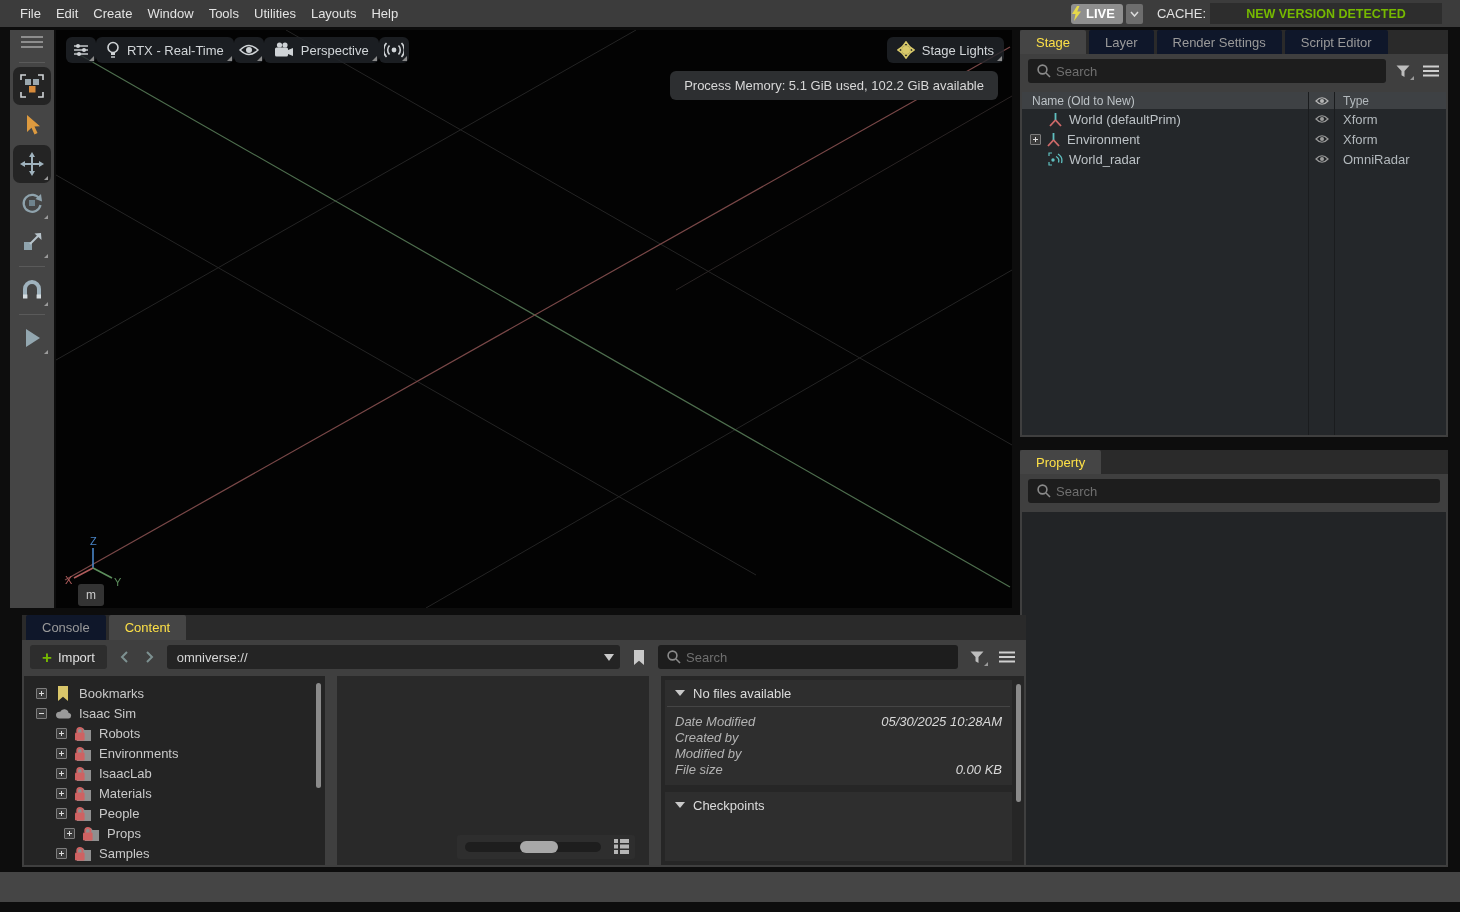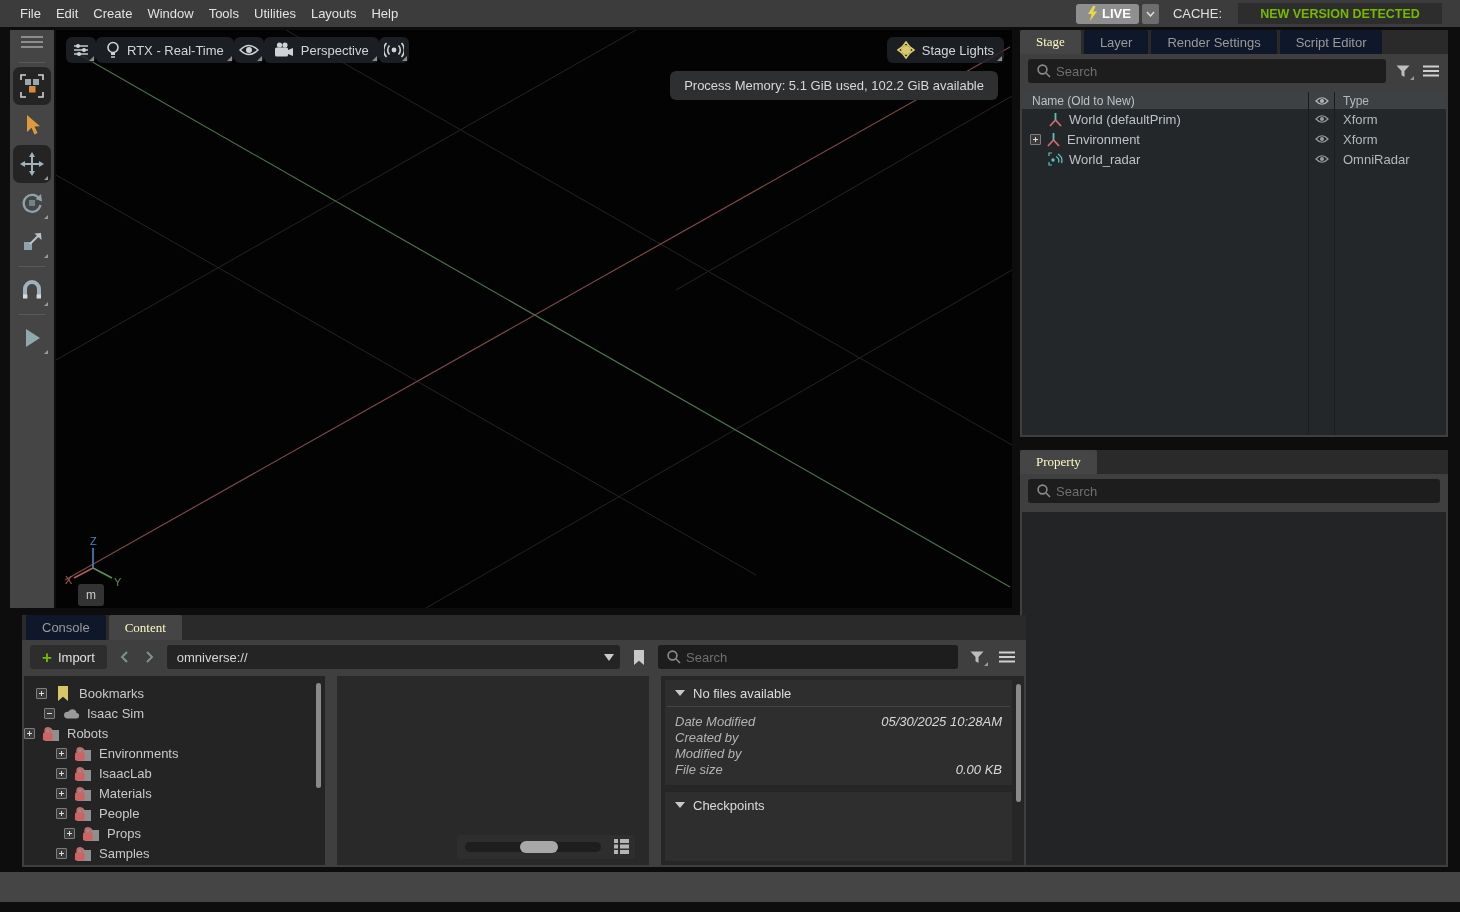"LIVE" .live-btn { padding: 0 8px 0 11px -> 0 8px 0 0 }
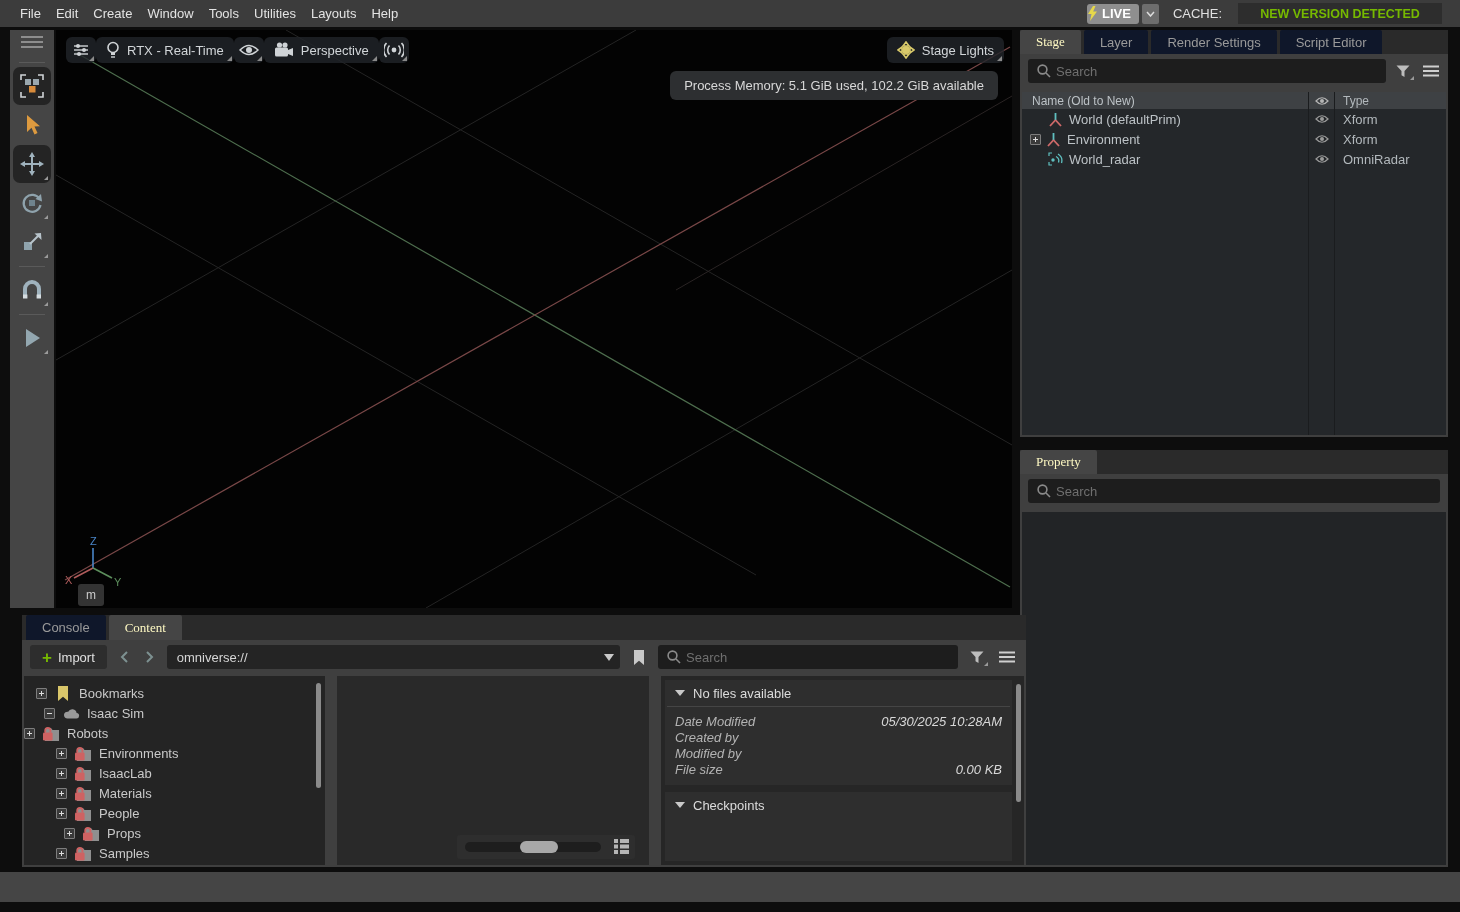"NEW VERSION DETECTED" .cache-status { margin-left: 16px -> 4px; width: 204px -> 232px }
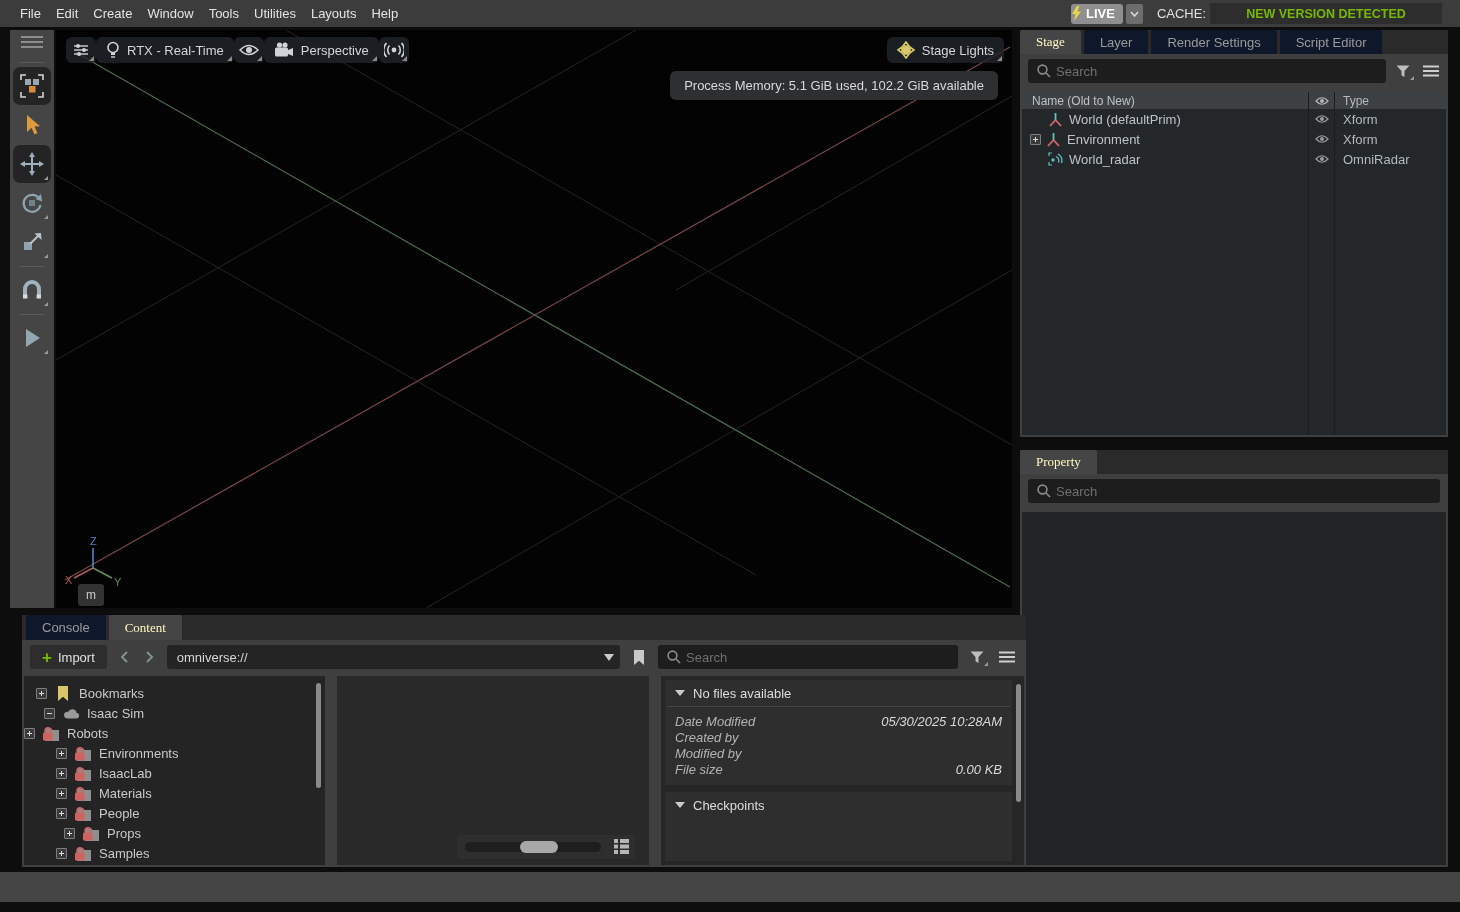"Stage" .tab.active { color: #fef9c3 -> #fde047; font-family: Liberation Serif, serif -> none }
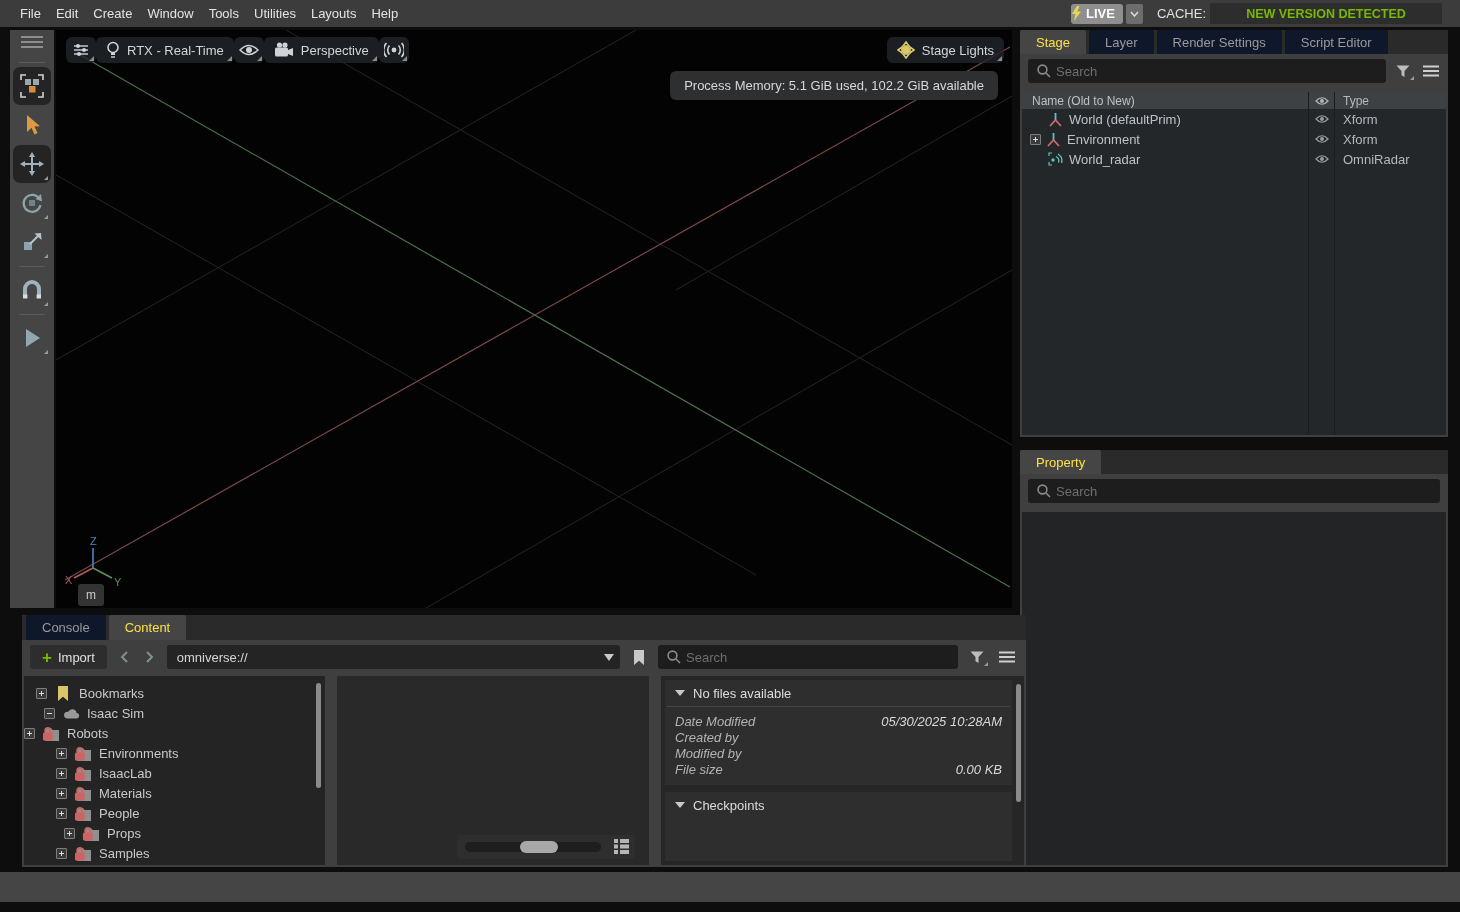"Isaac Sim" div.trow { padding-left: 20px -> 12px }
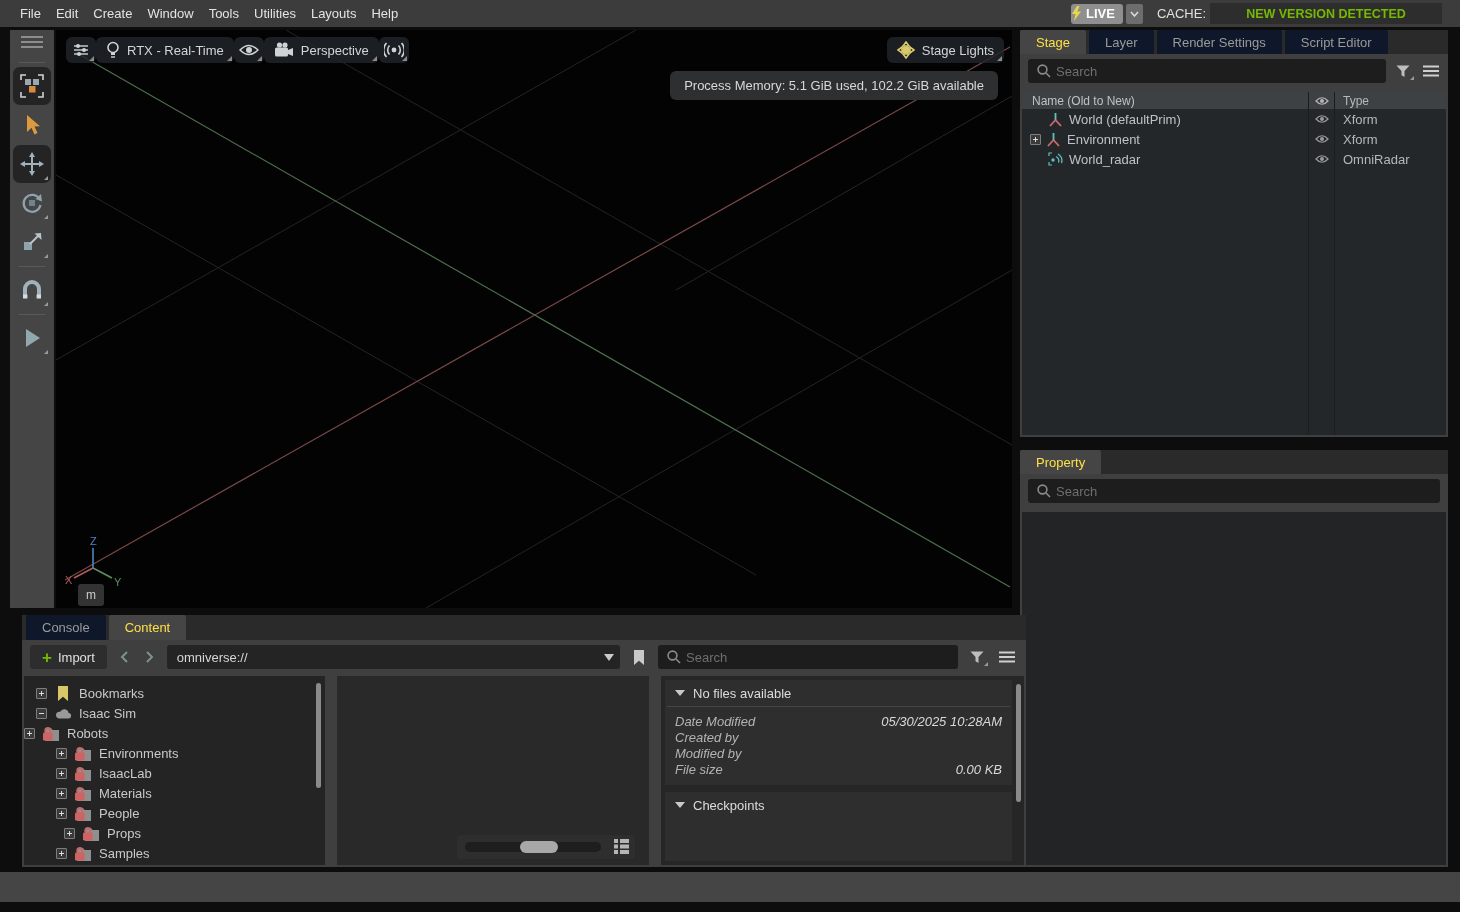"Robots" div.trow { padding-left: none -> 32px }
